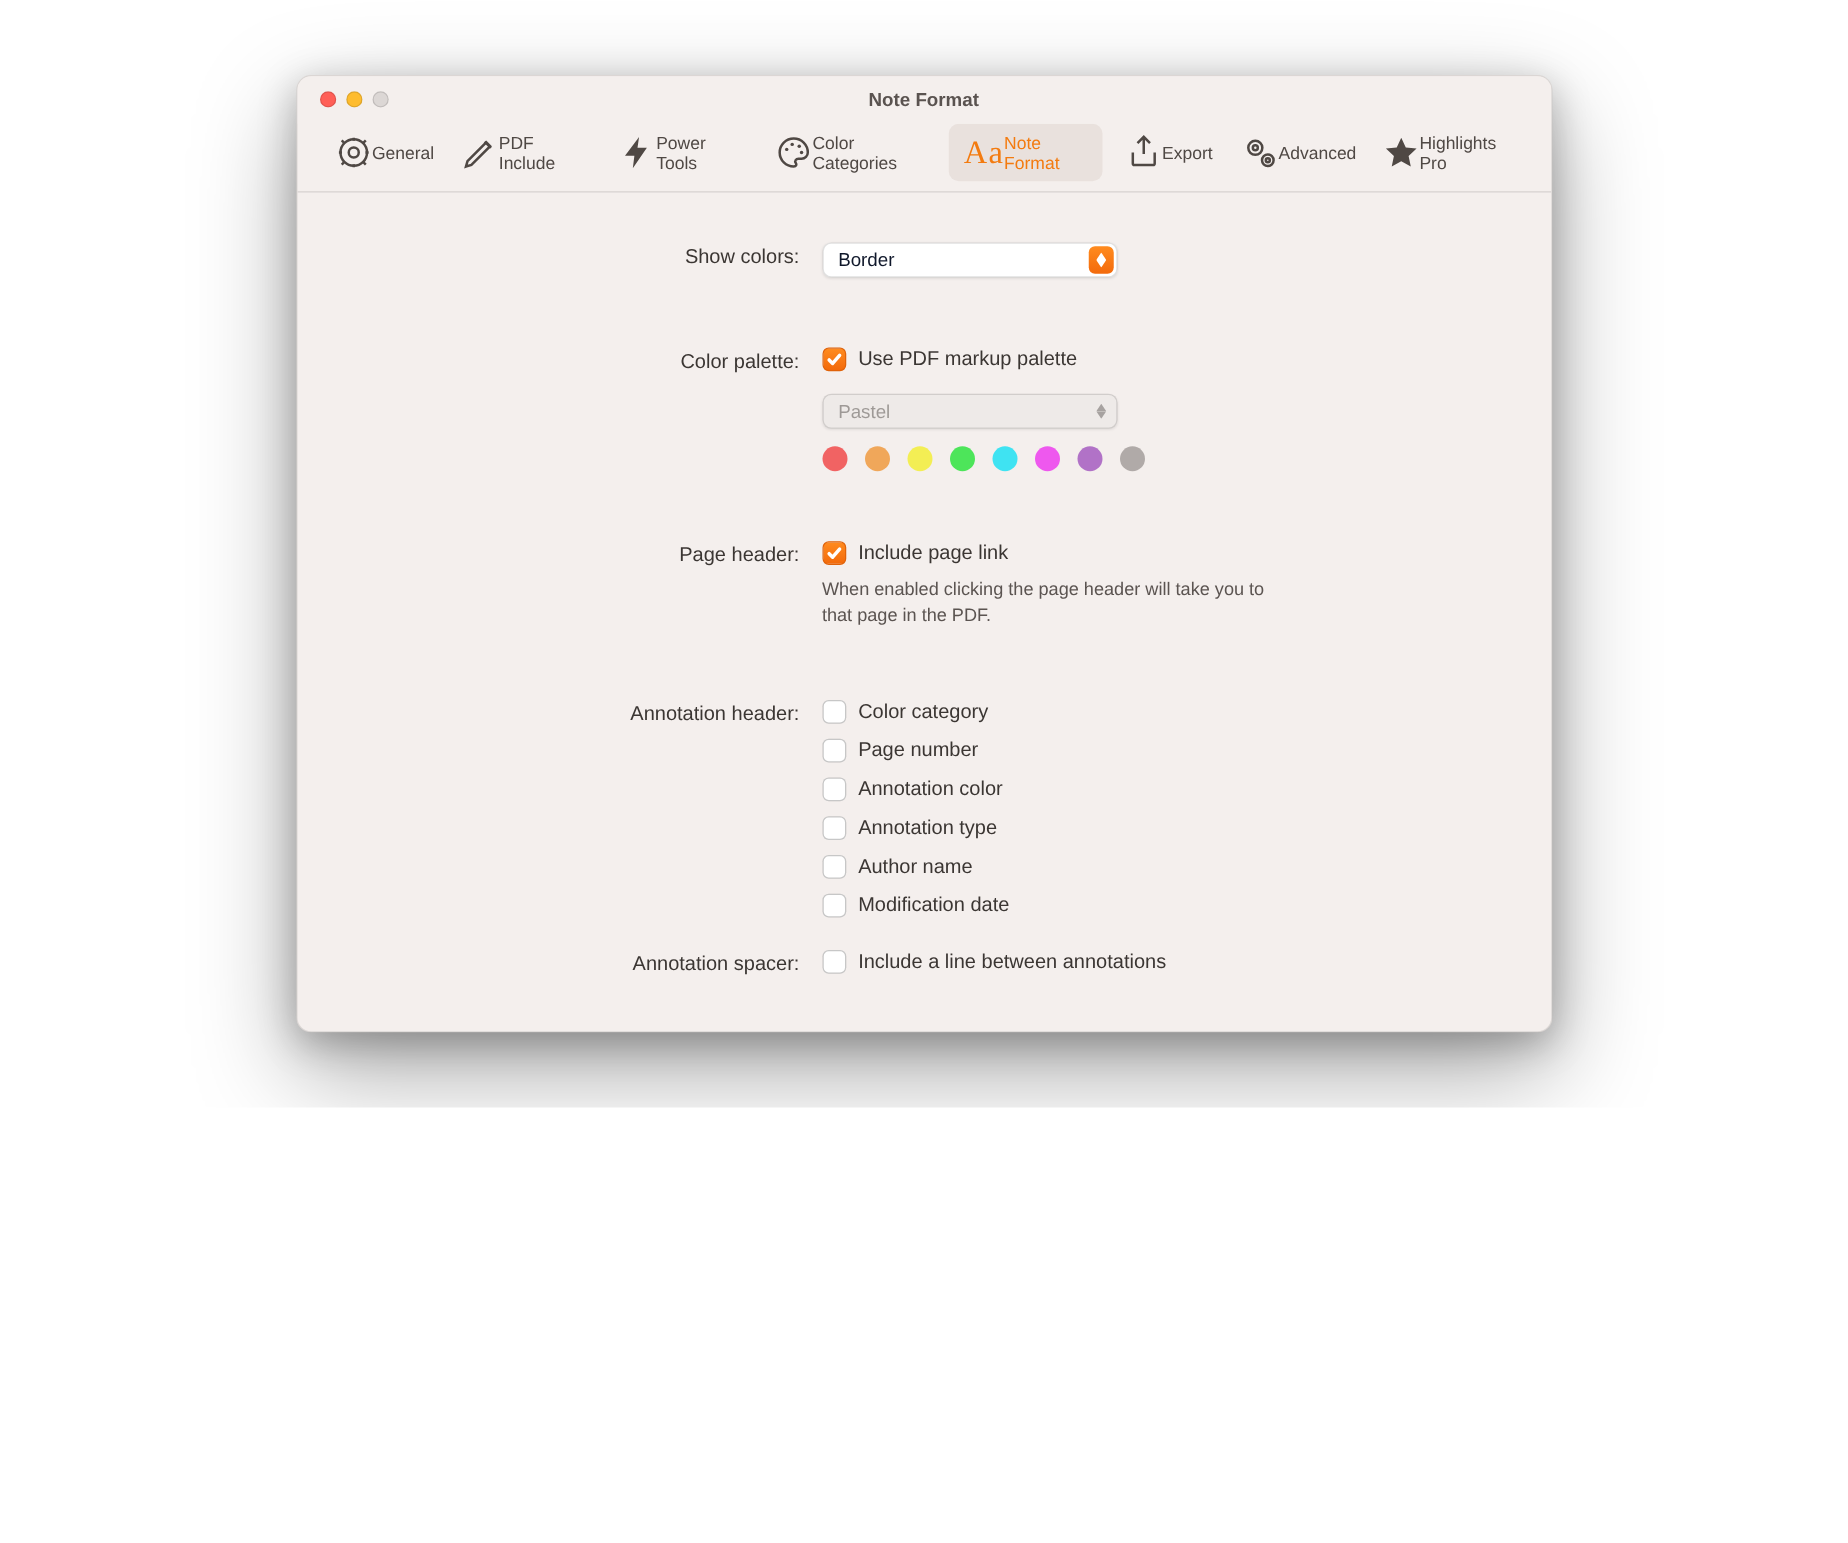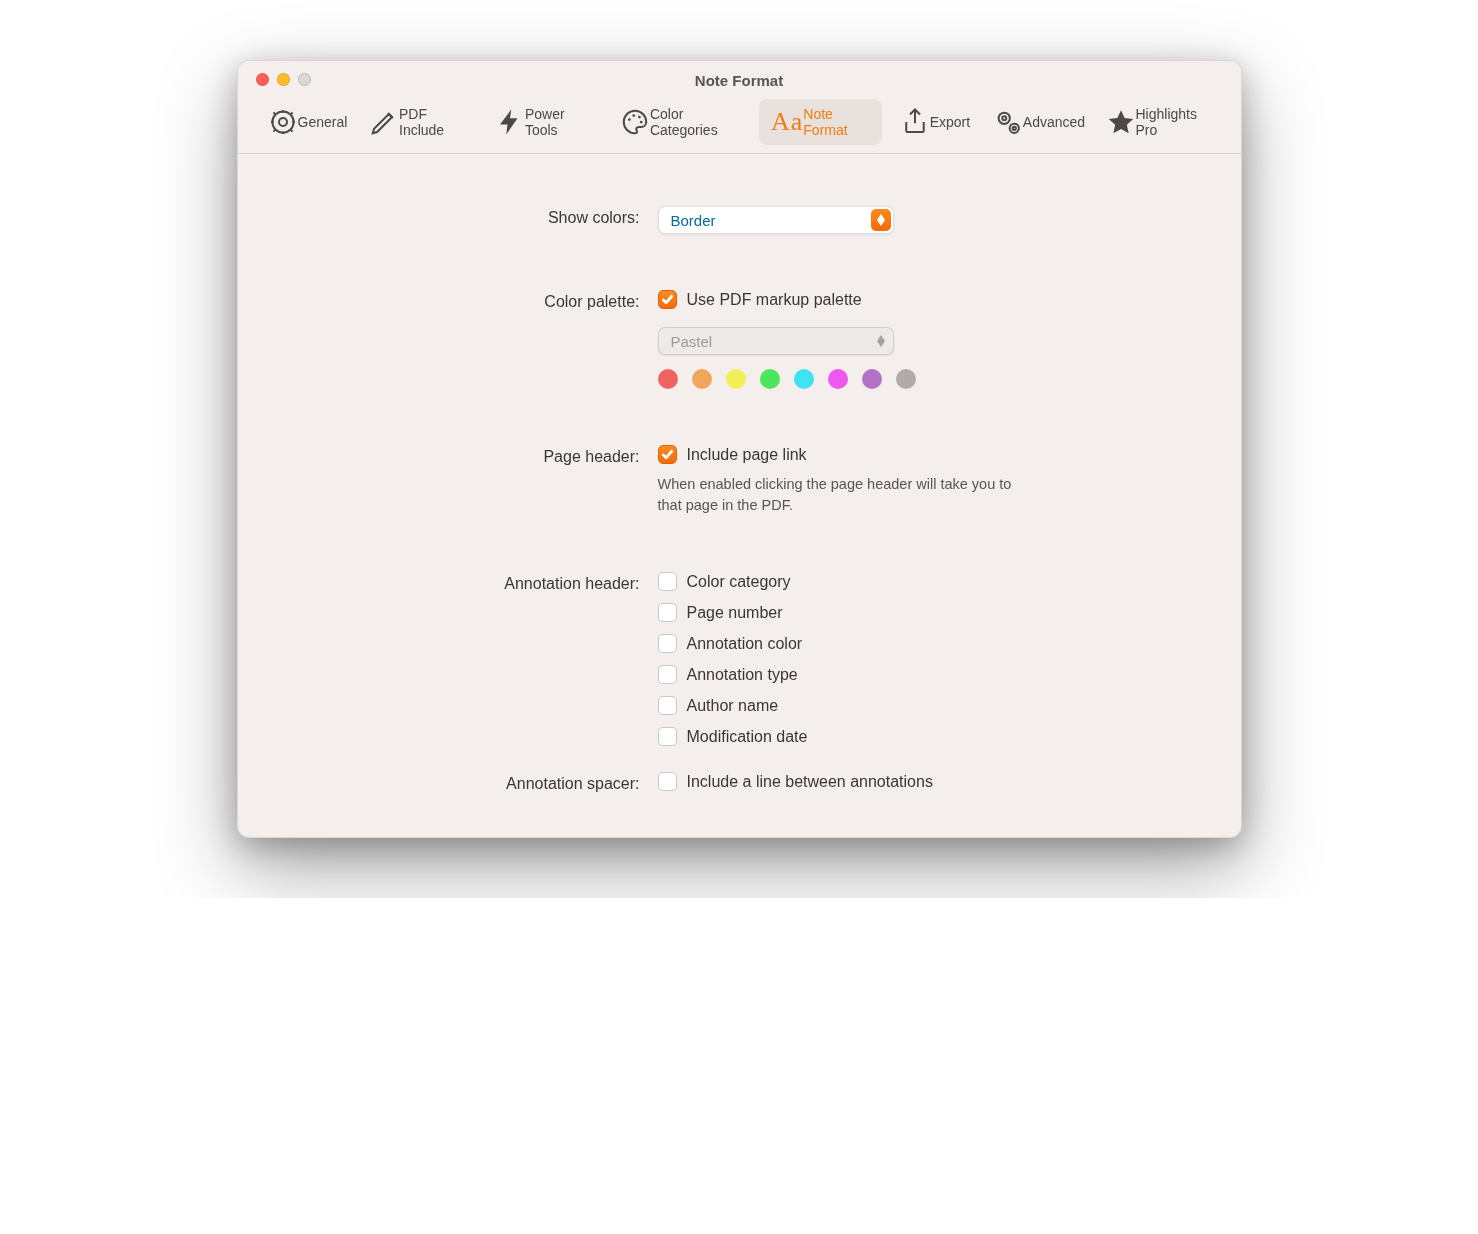"Show colors:" .form-row { margin-top: 12px -> none }
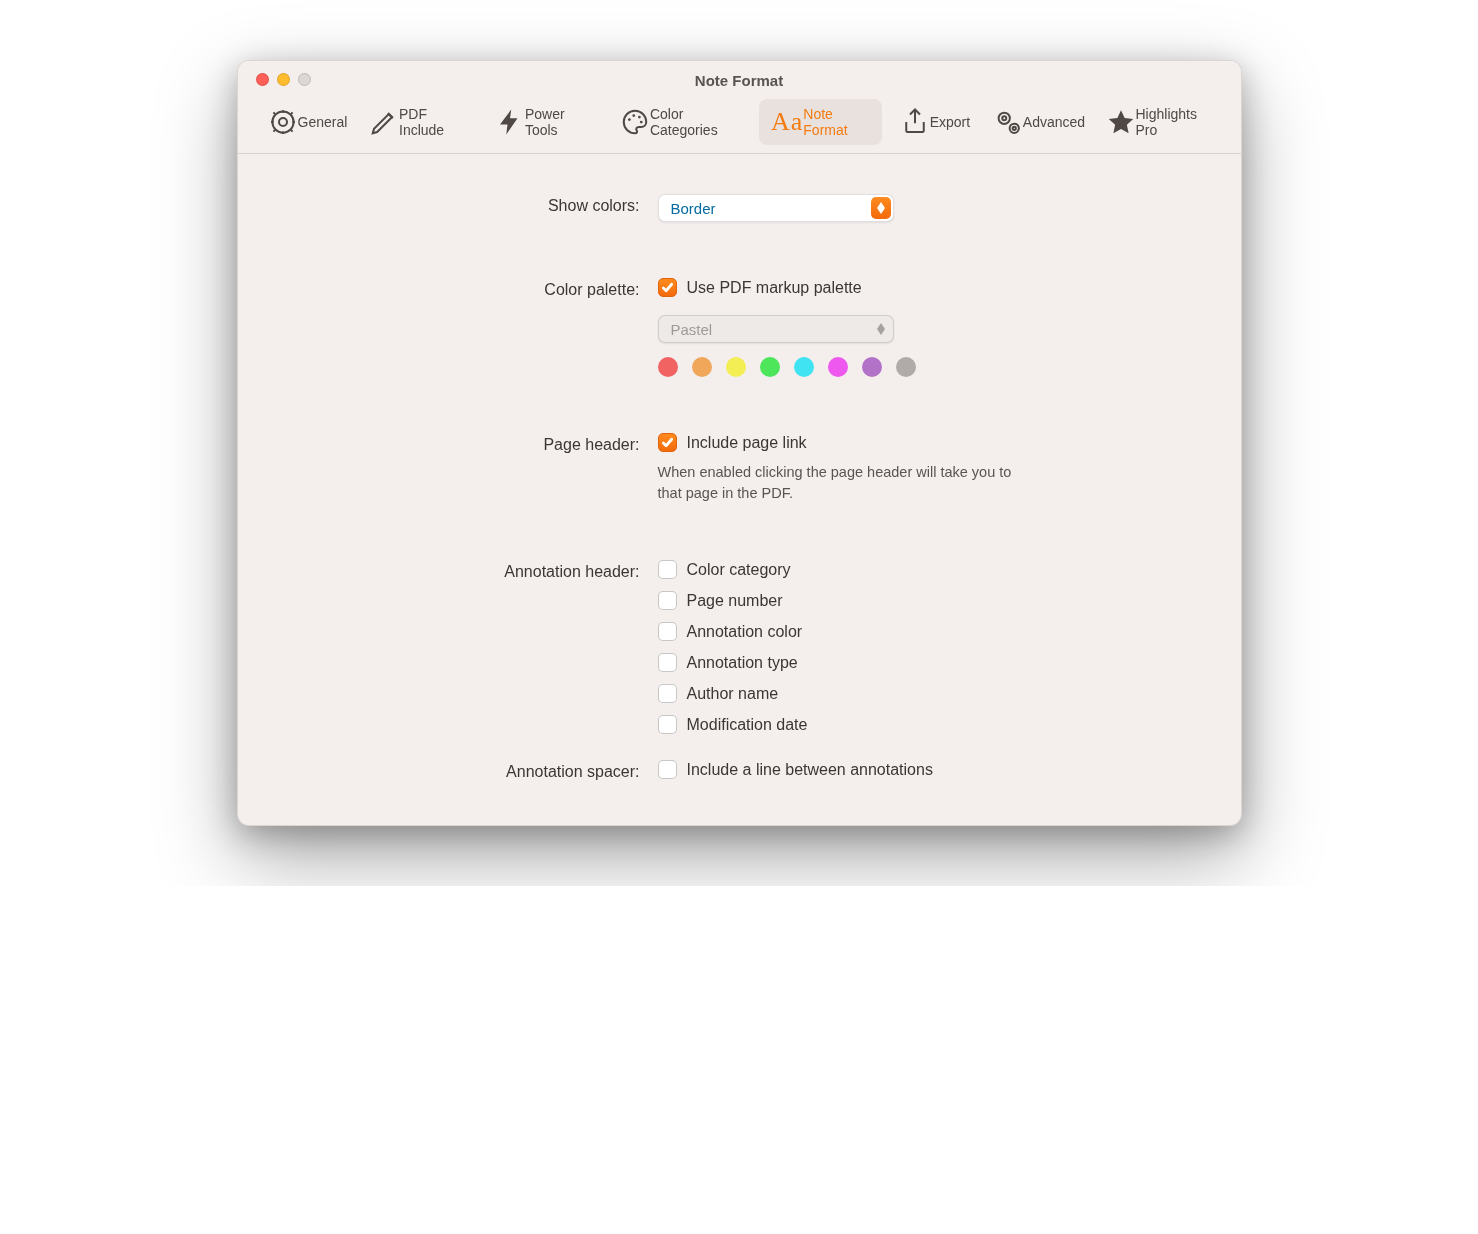"Border" .select { color: #0369a1 -> #0f172a }
